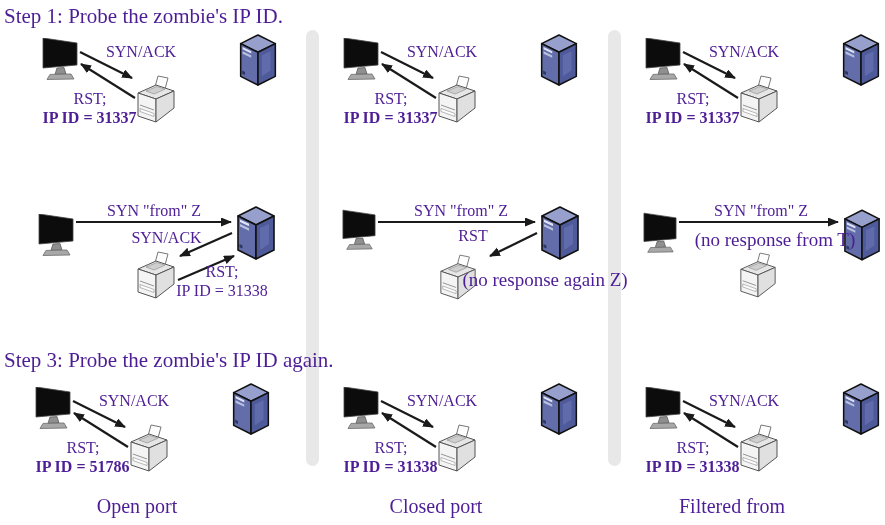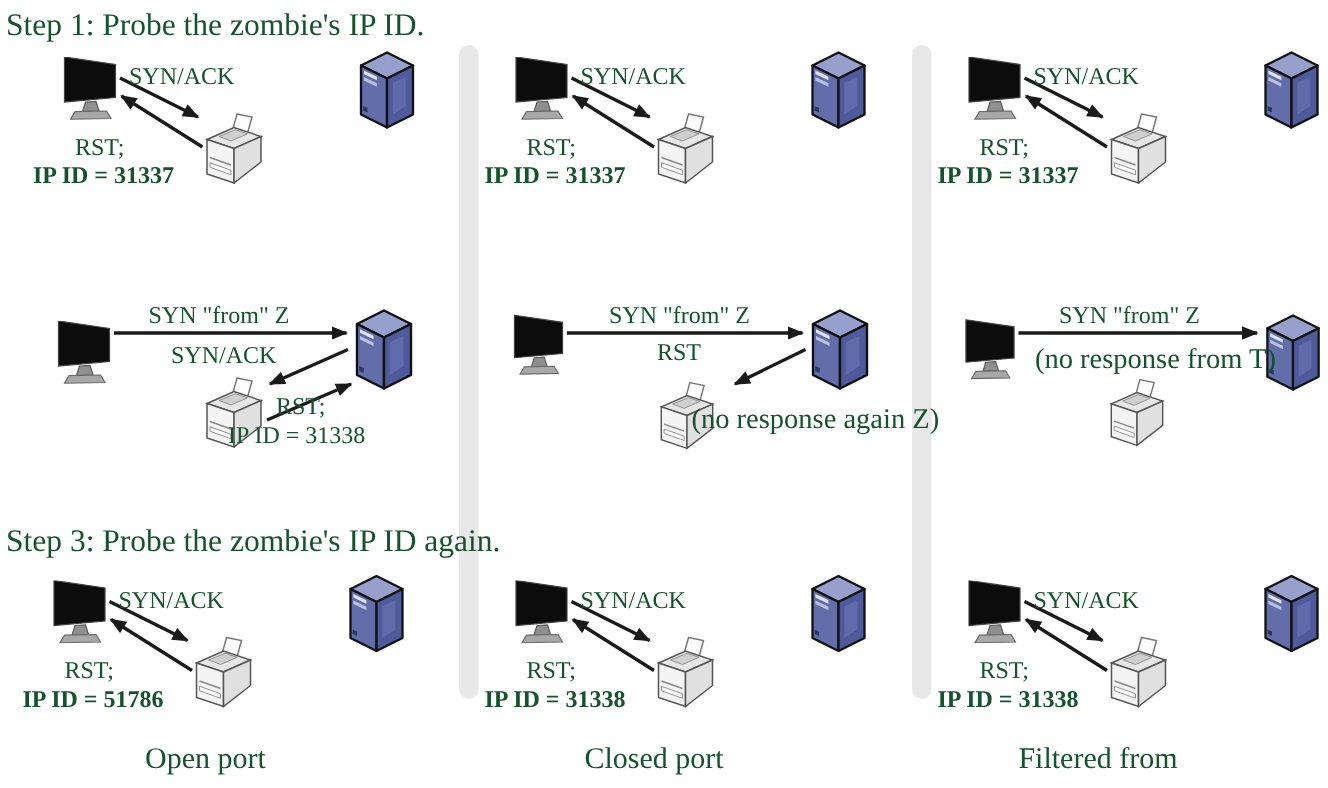"Step 1: Probe the zombie's" #canvas { color: #14532d -> #4c1d95 }
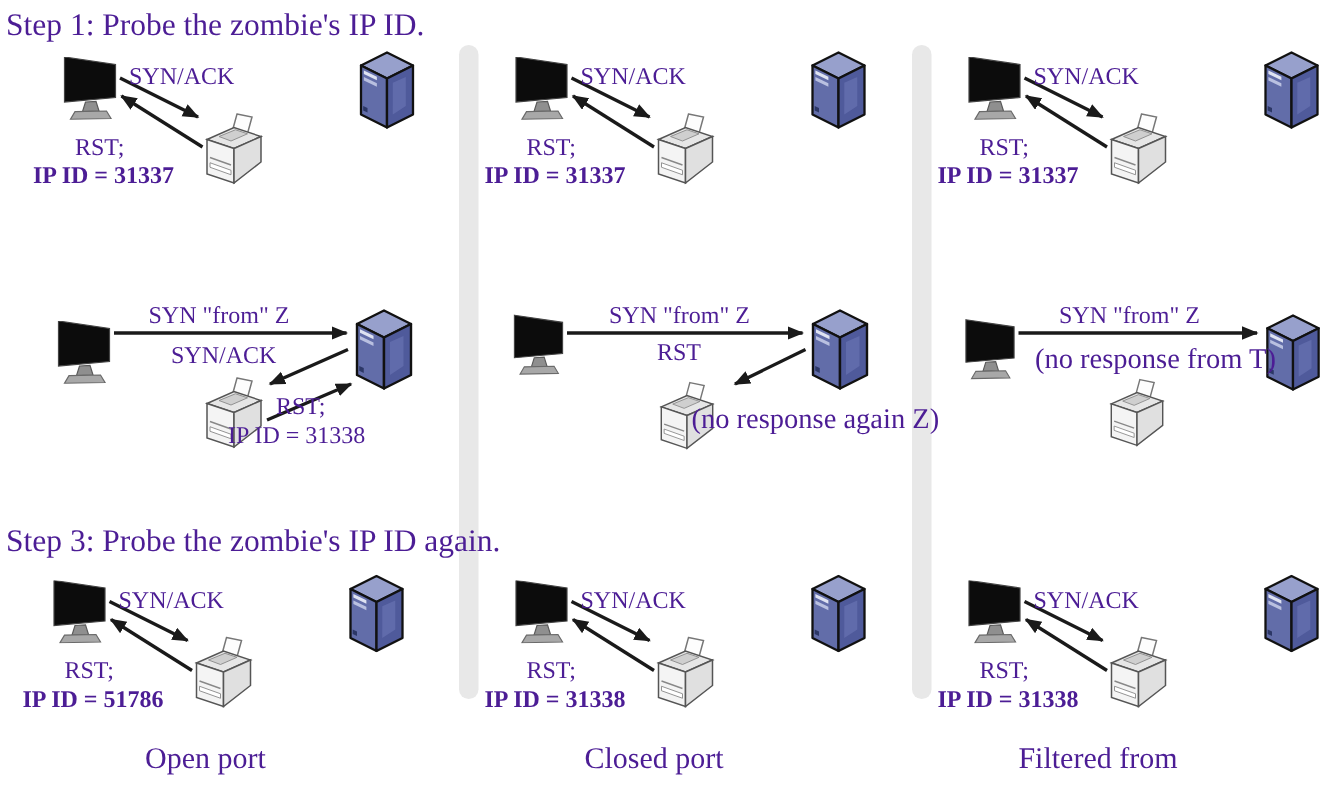"SYN/ACK" .lbl { text-align: none -> center }
